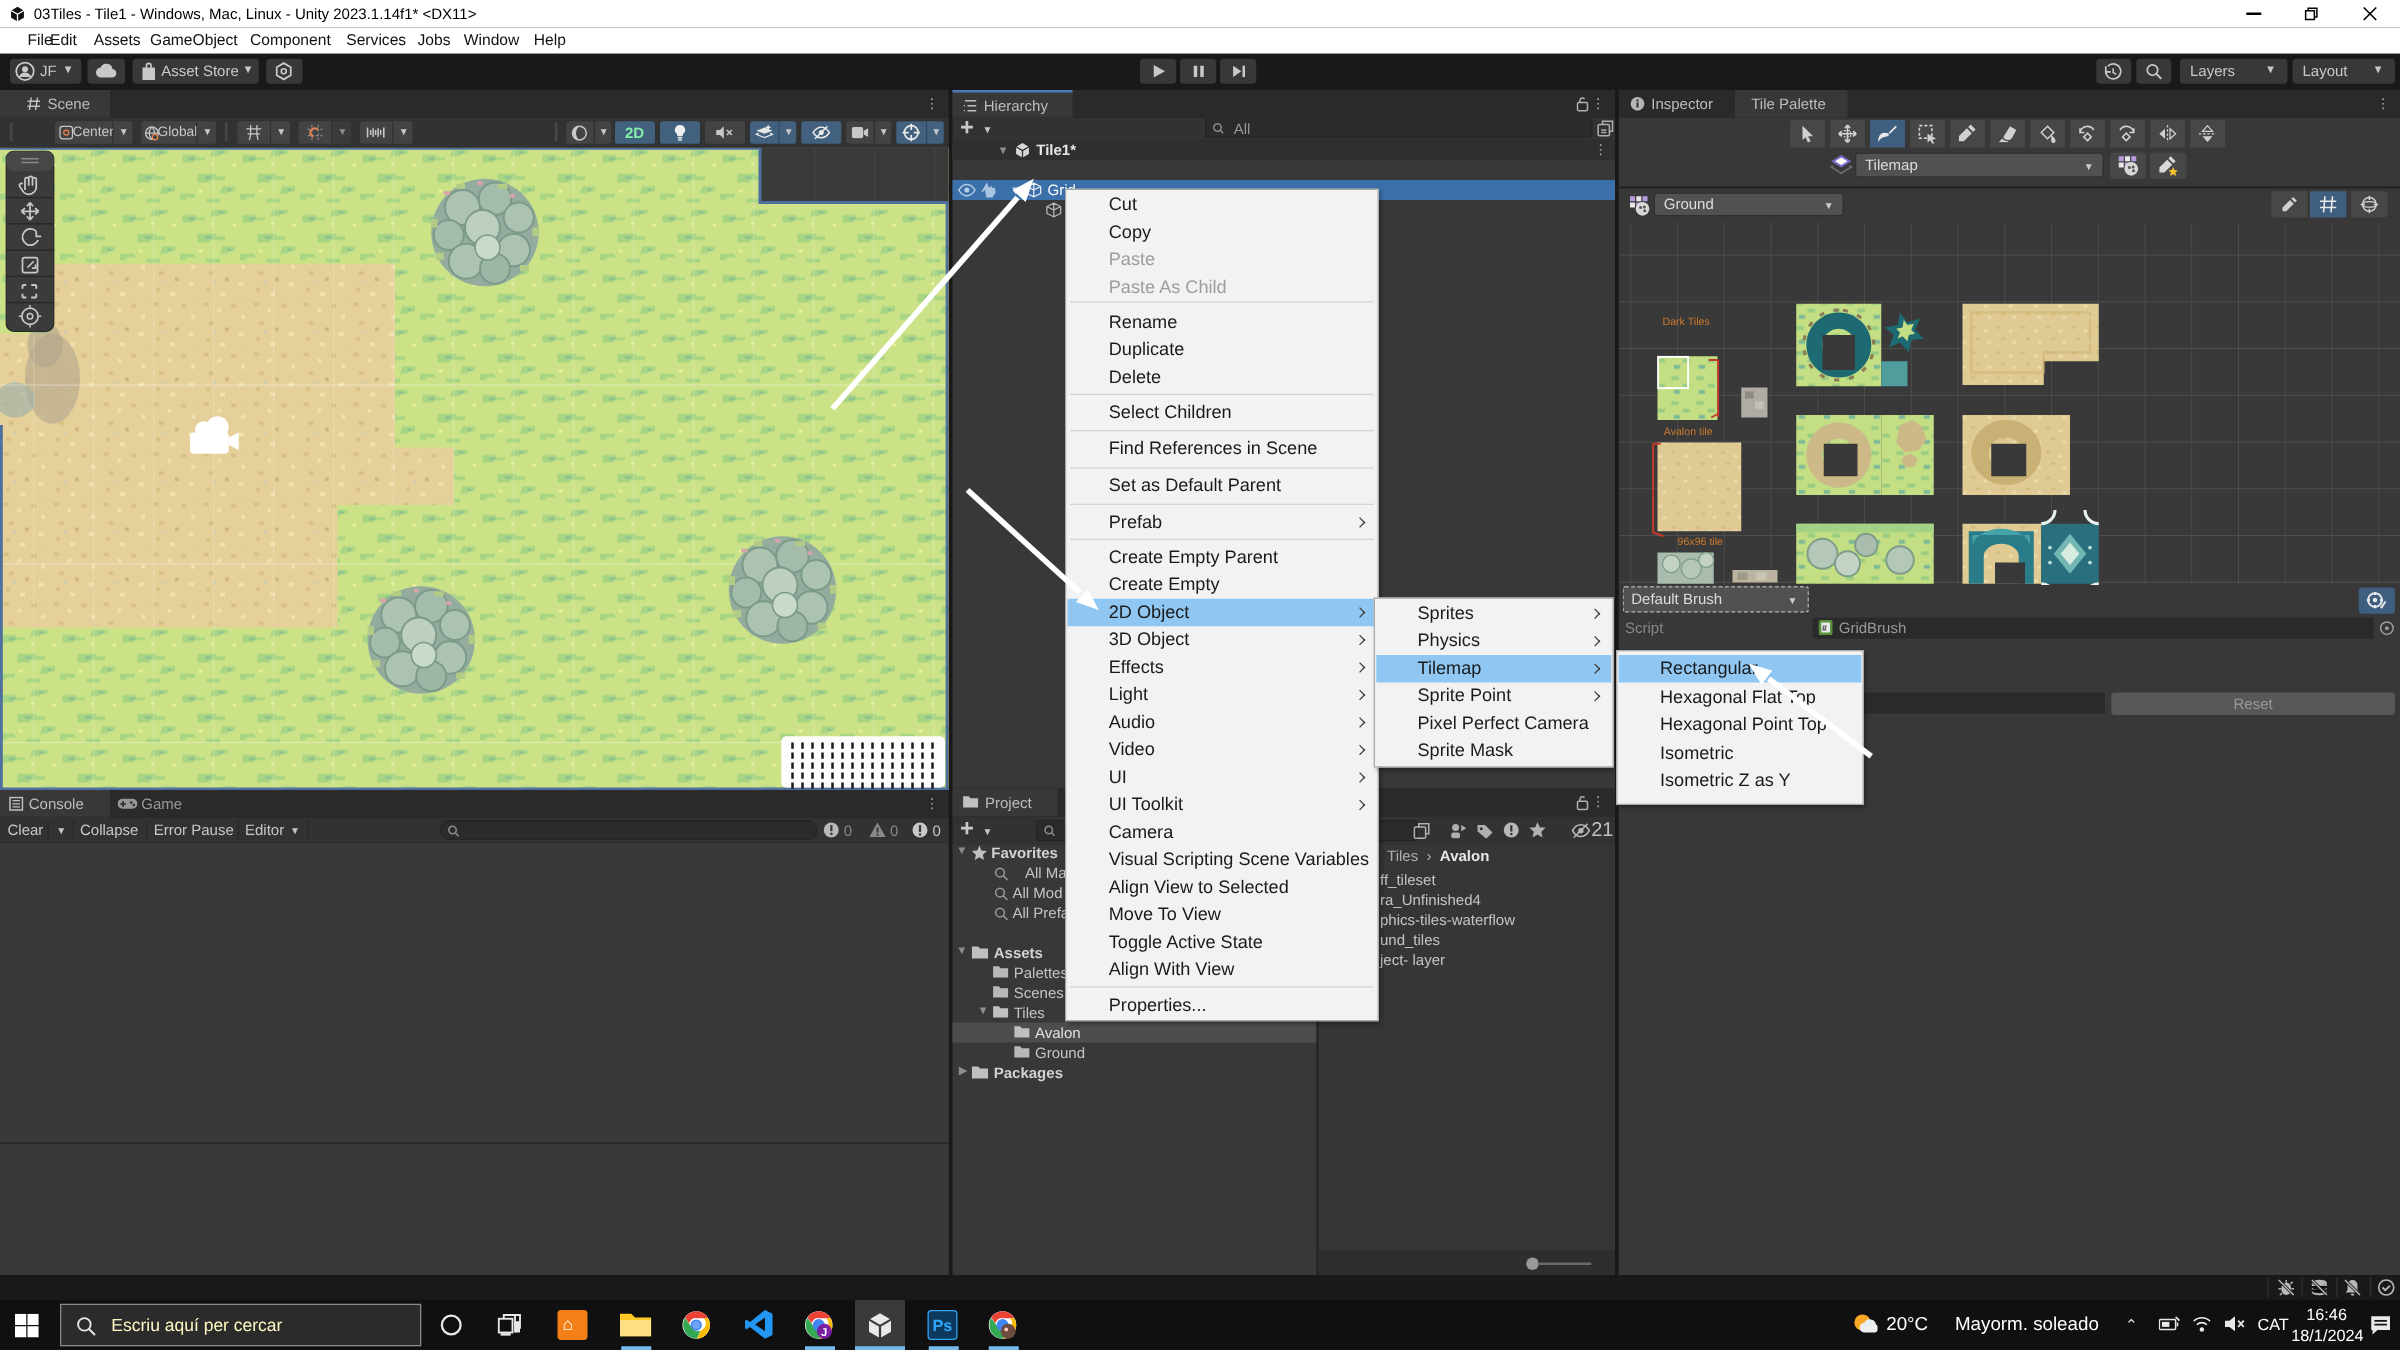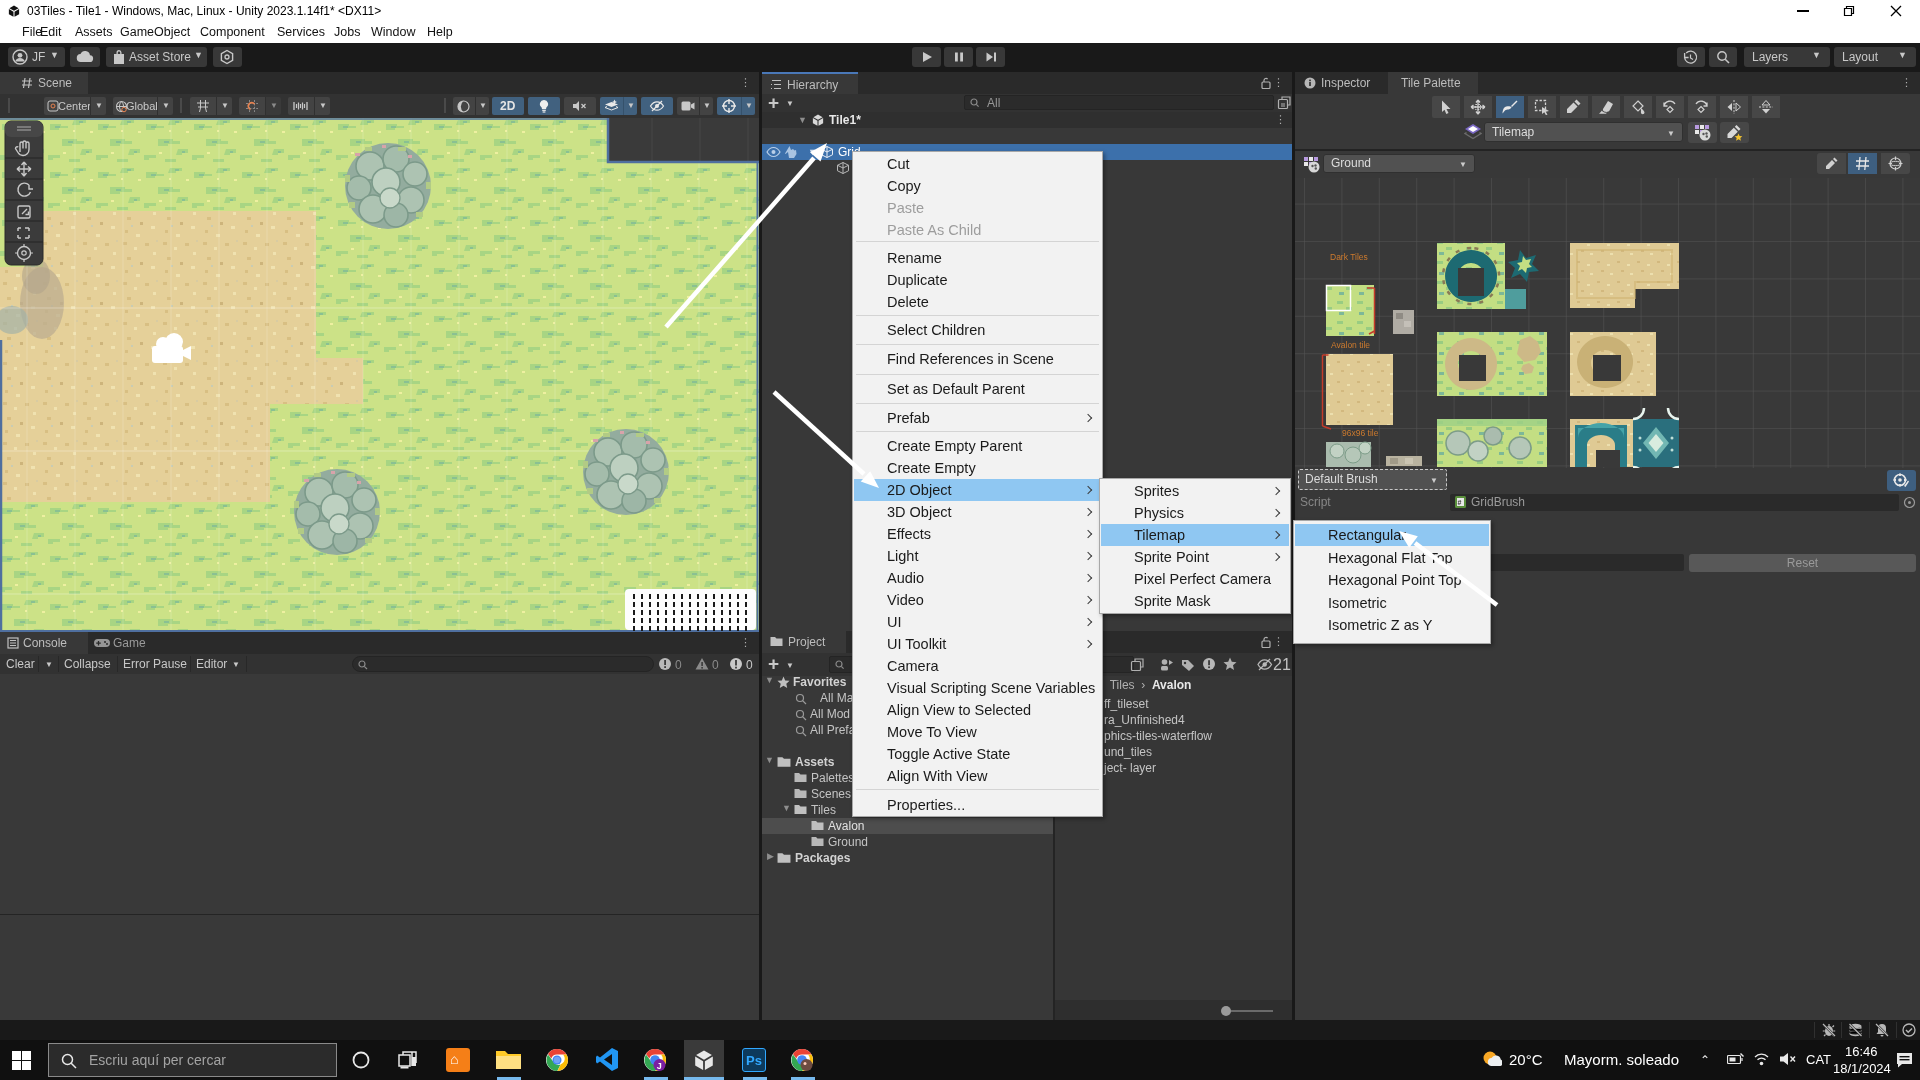"2D" div.abs { color: #e5e5e5 -> #86efac }
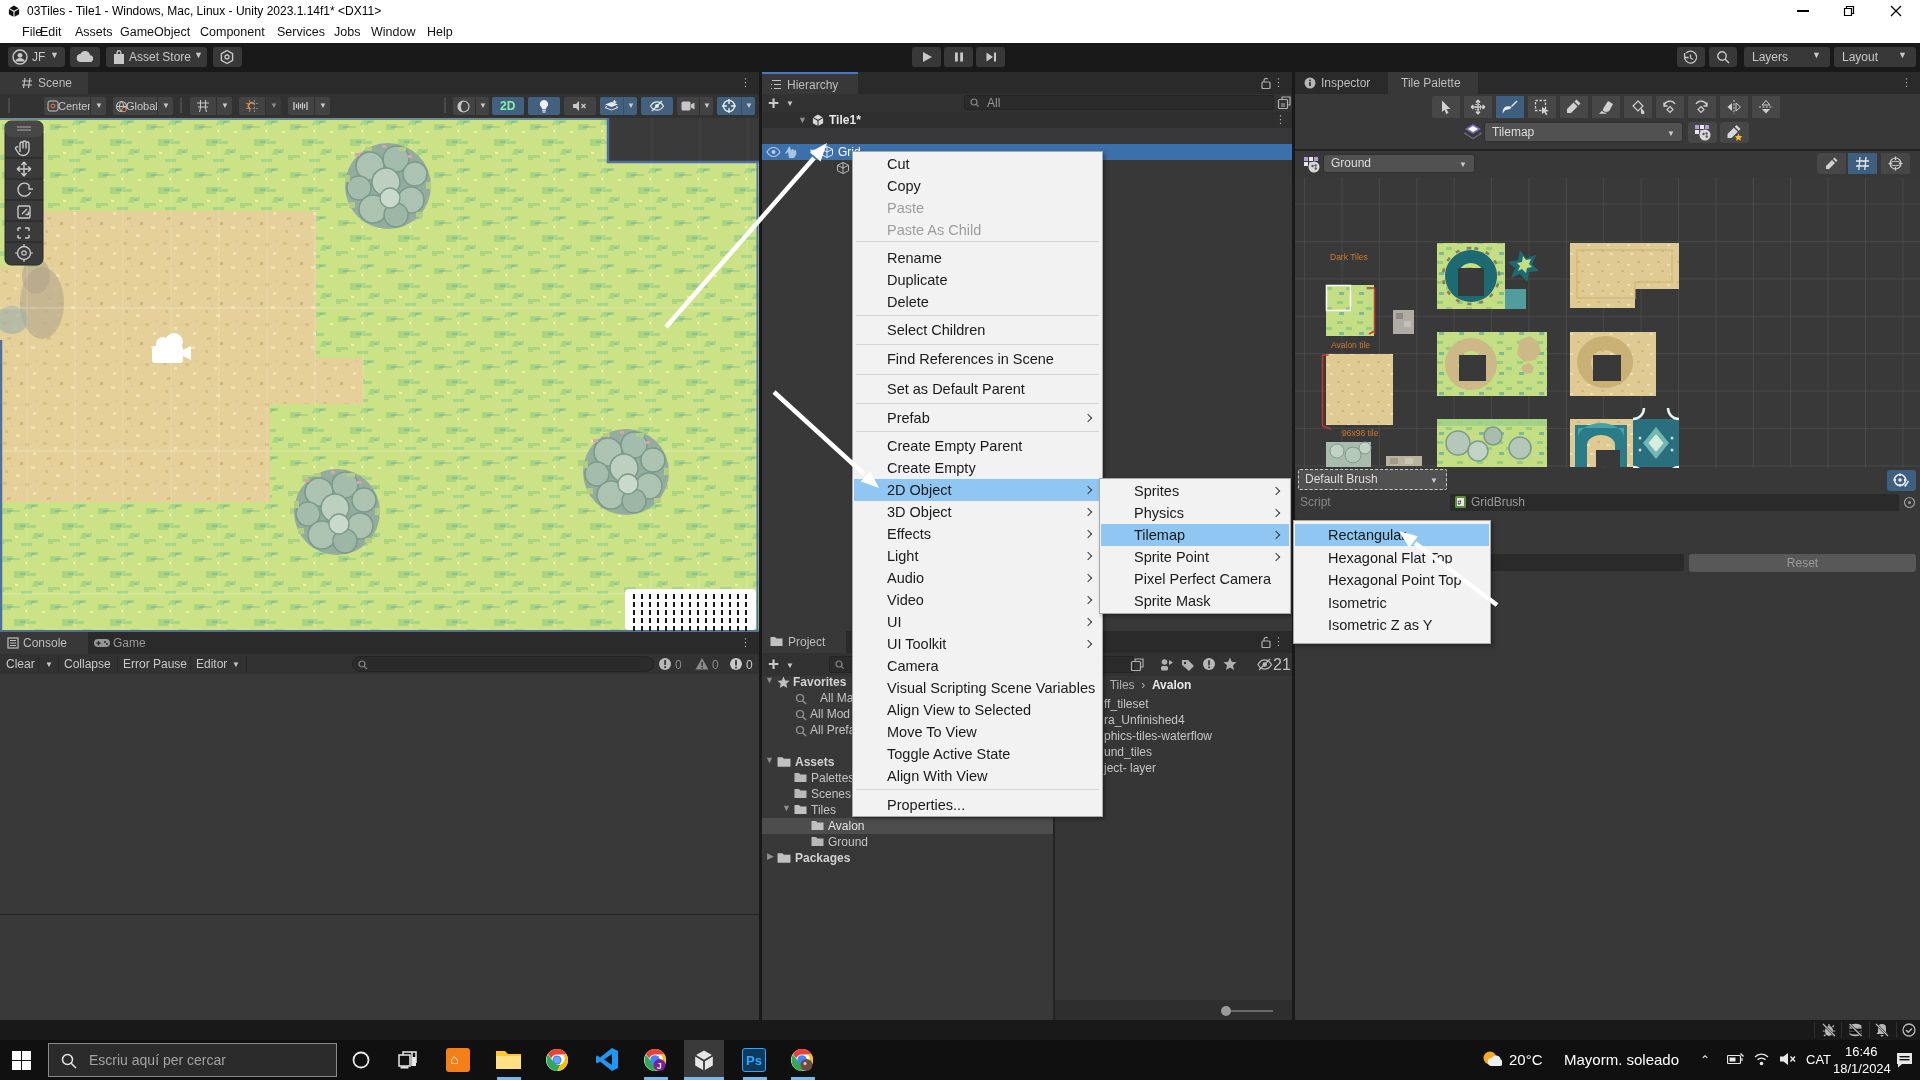"Escriu aquí per cercar" span.abs { color: #a3a3a3 -> #fef9c3 }
